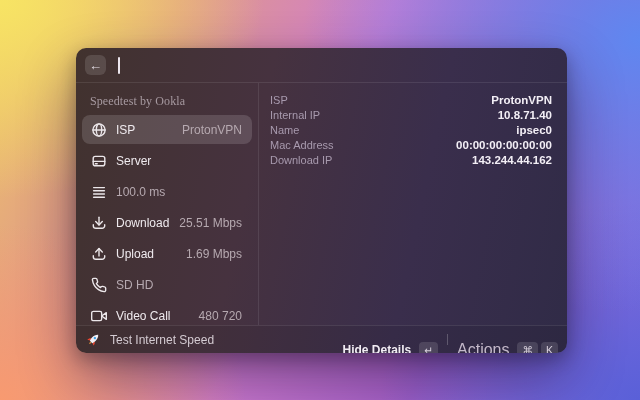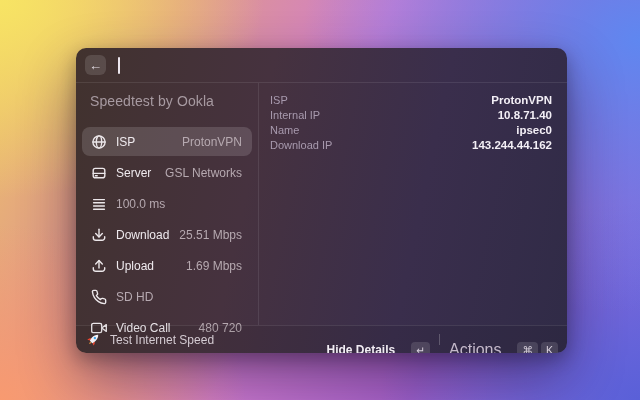"Speedtest by Ookla" .sidebar-header { font-family: none -> Liberation Serif, serif; font-size: 14px -> 12px; margin: 4px 0 16px 8px -> 4px 0 4px 8px }
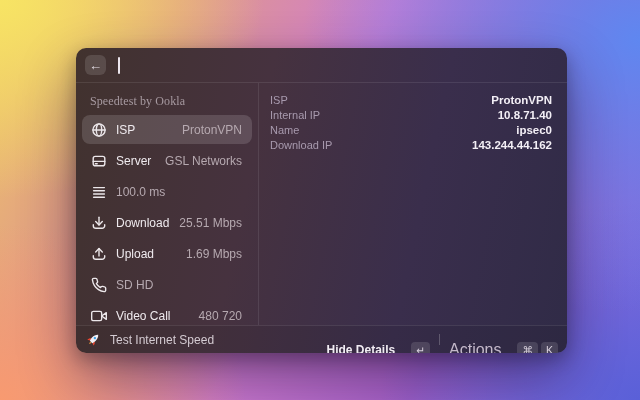"Mac Address" div.detail-row { html: none -> <div> <span>Mac Address</span> <span>00:00:00:00:00:00</span> </div> }
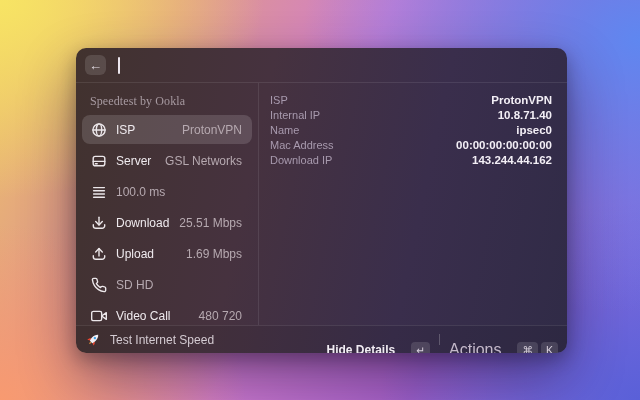"GSL Networks" span.val { html: <span>GSL Networks</span> -> none }
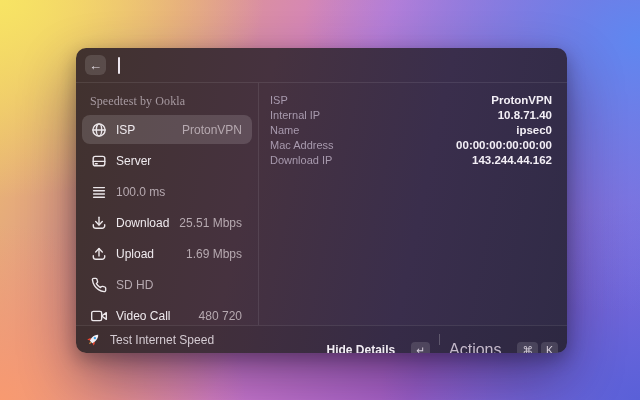"Hide Details" .footer-btn { gap: 16px -> 8px }
